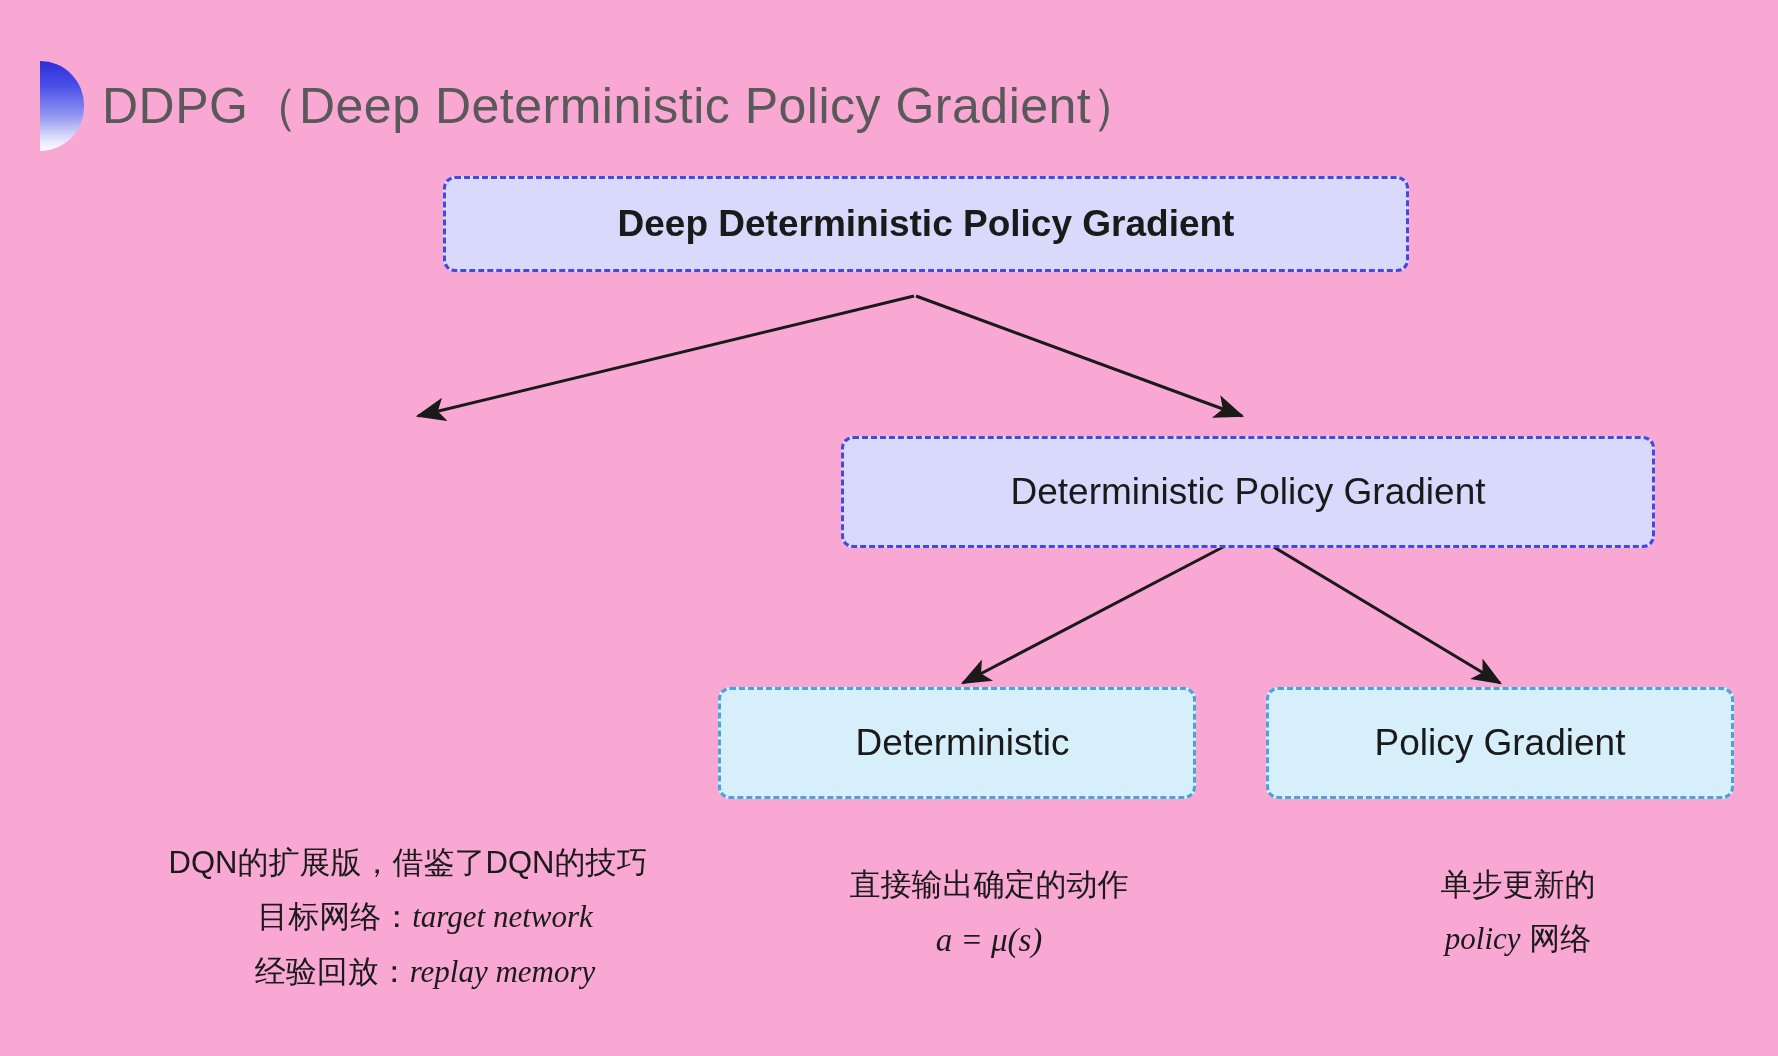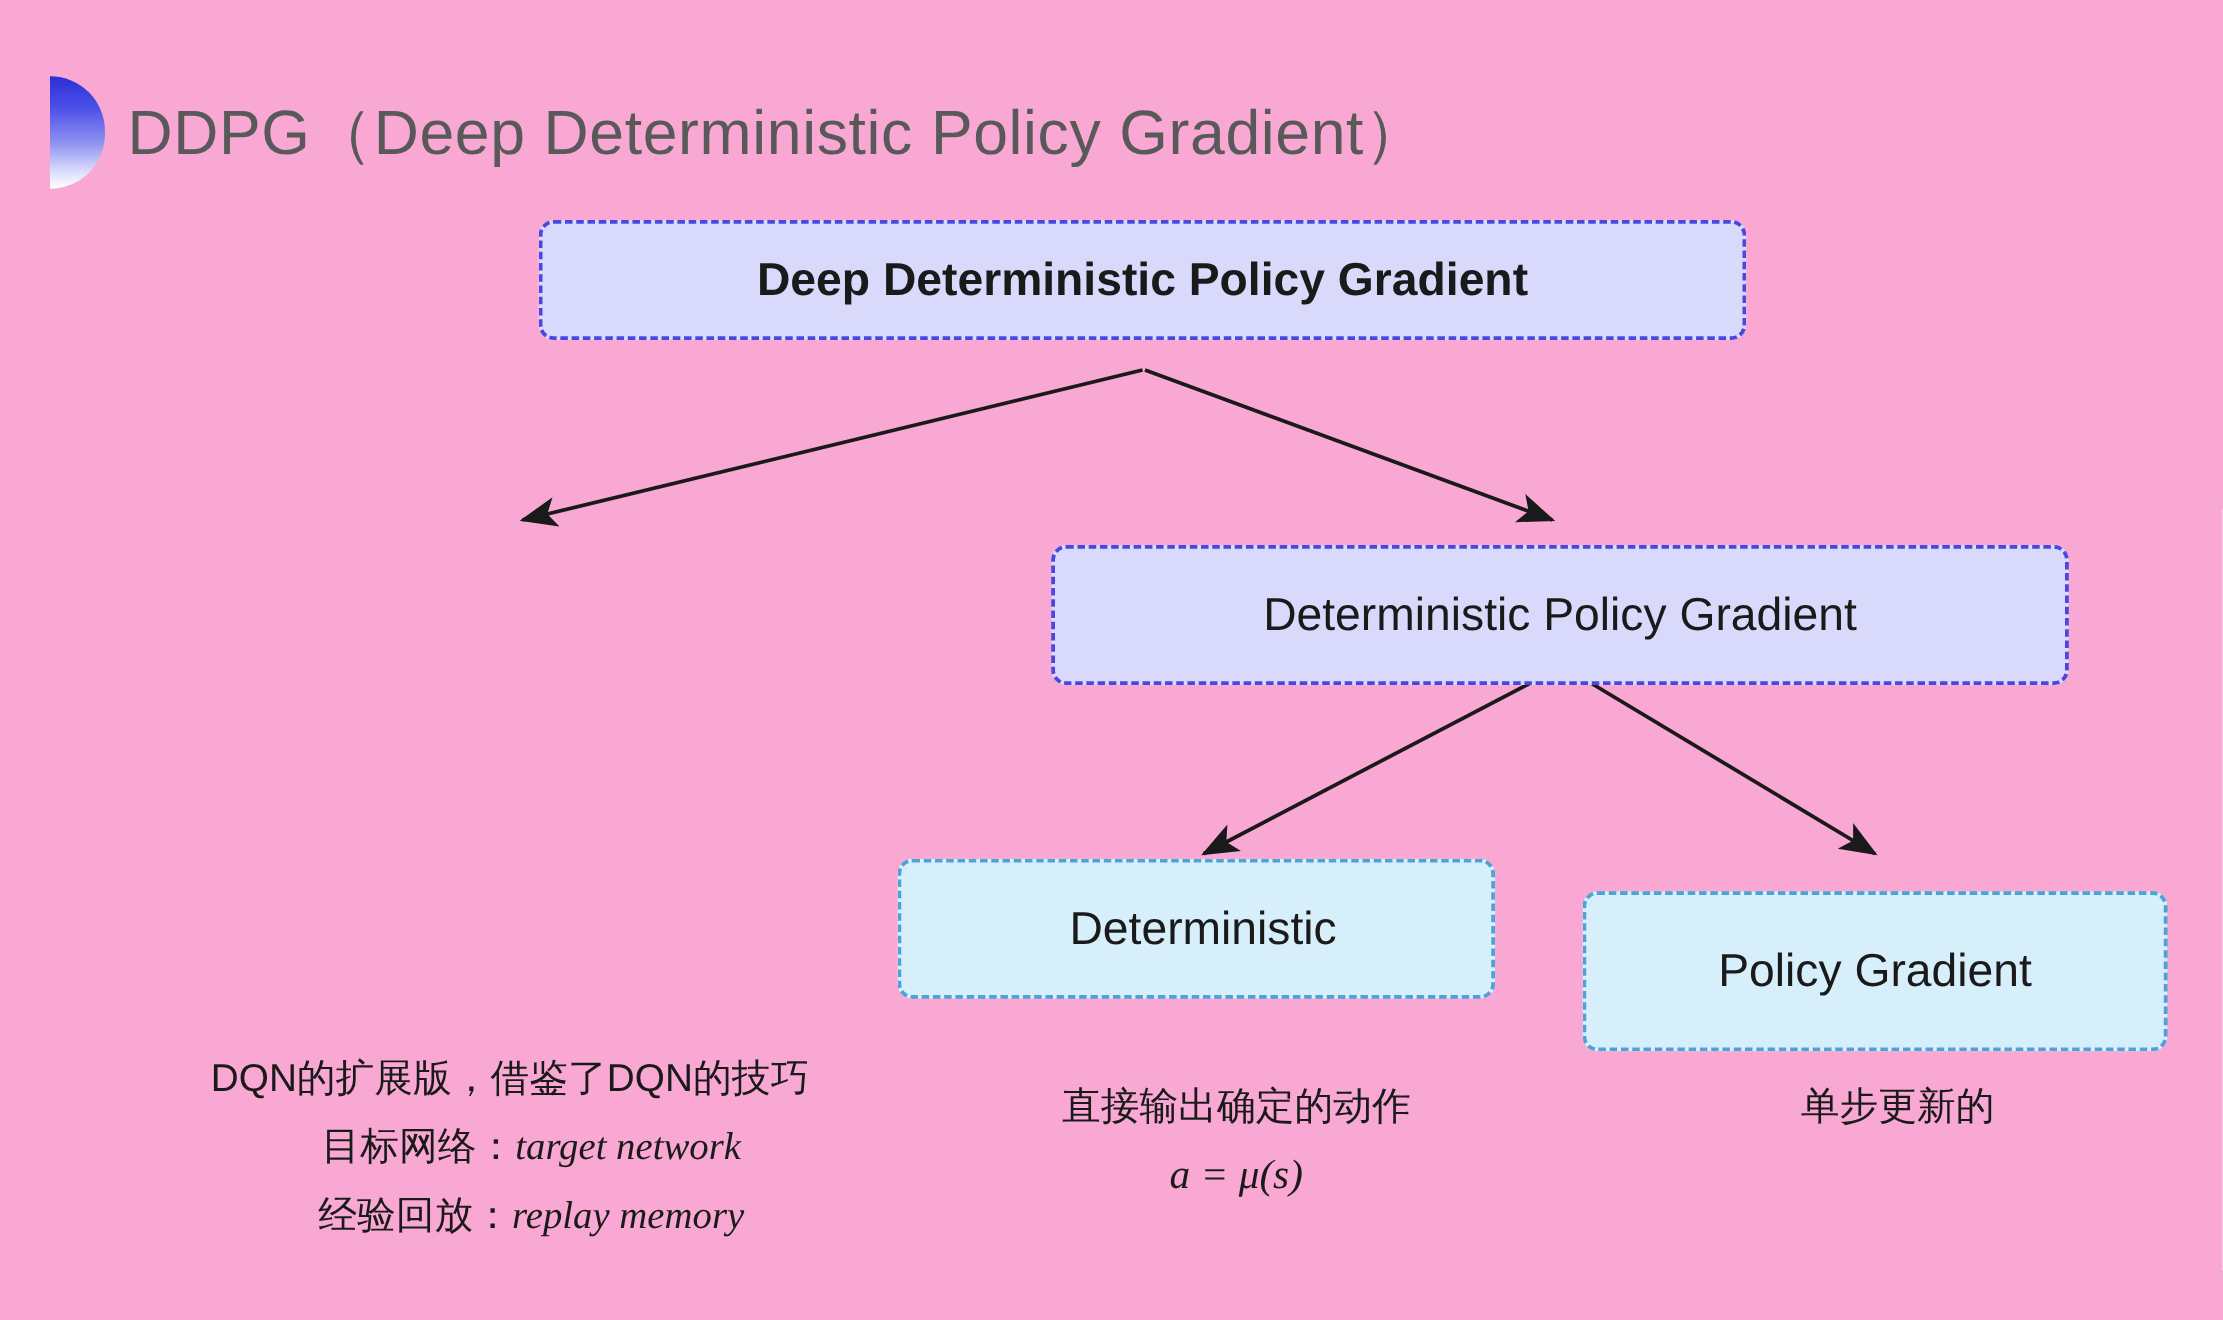"Deep Deterministic Policy Gradient" #node-root { left: 431px -> 443px }
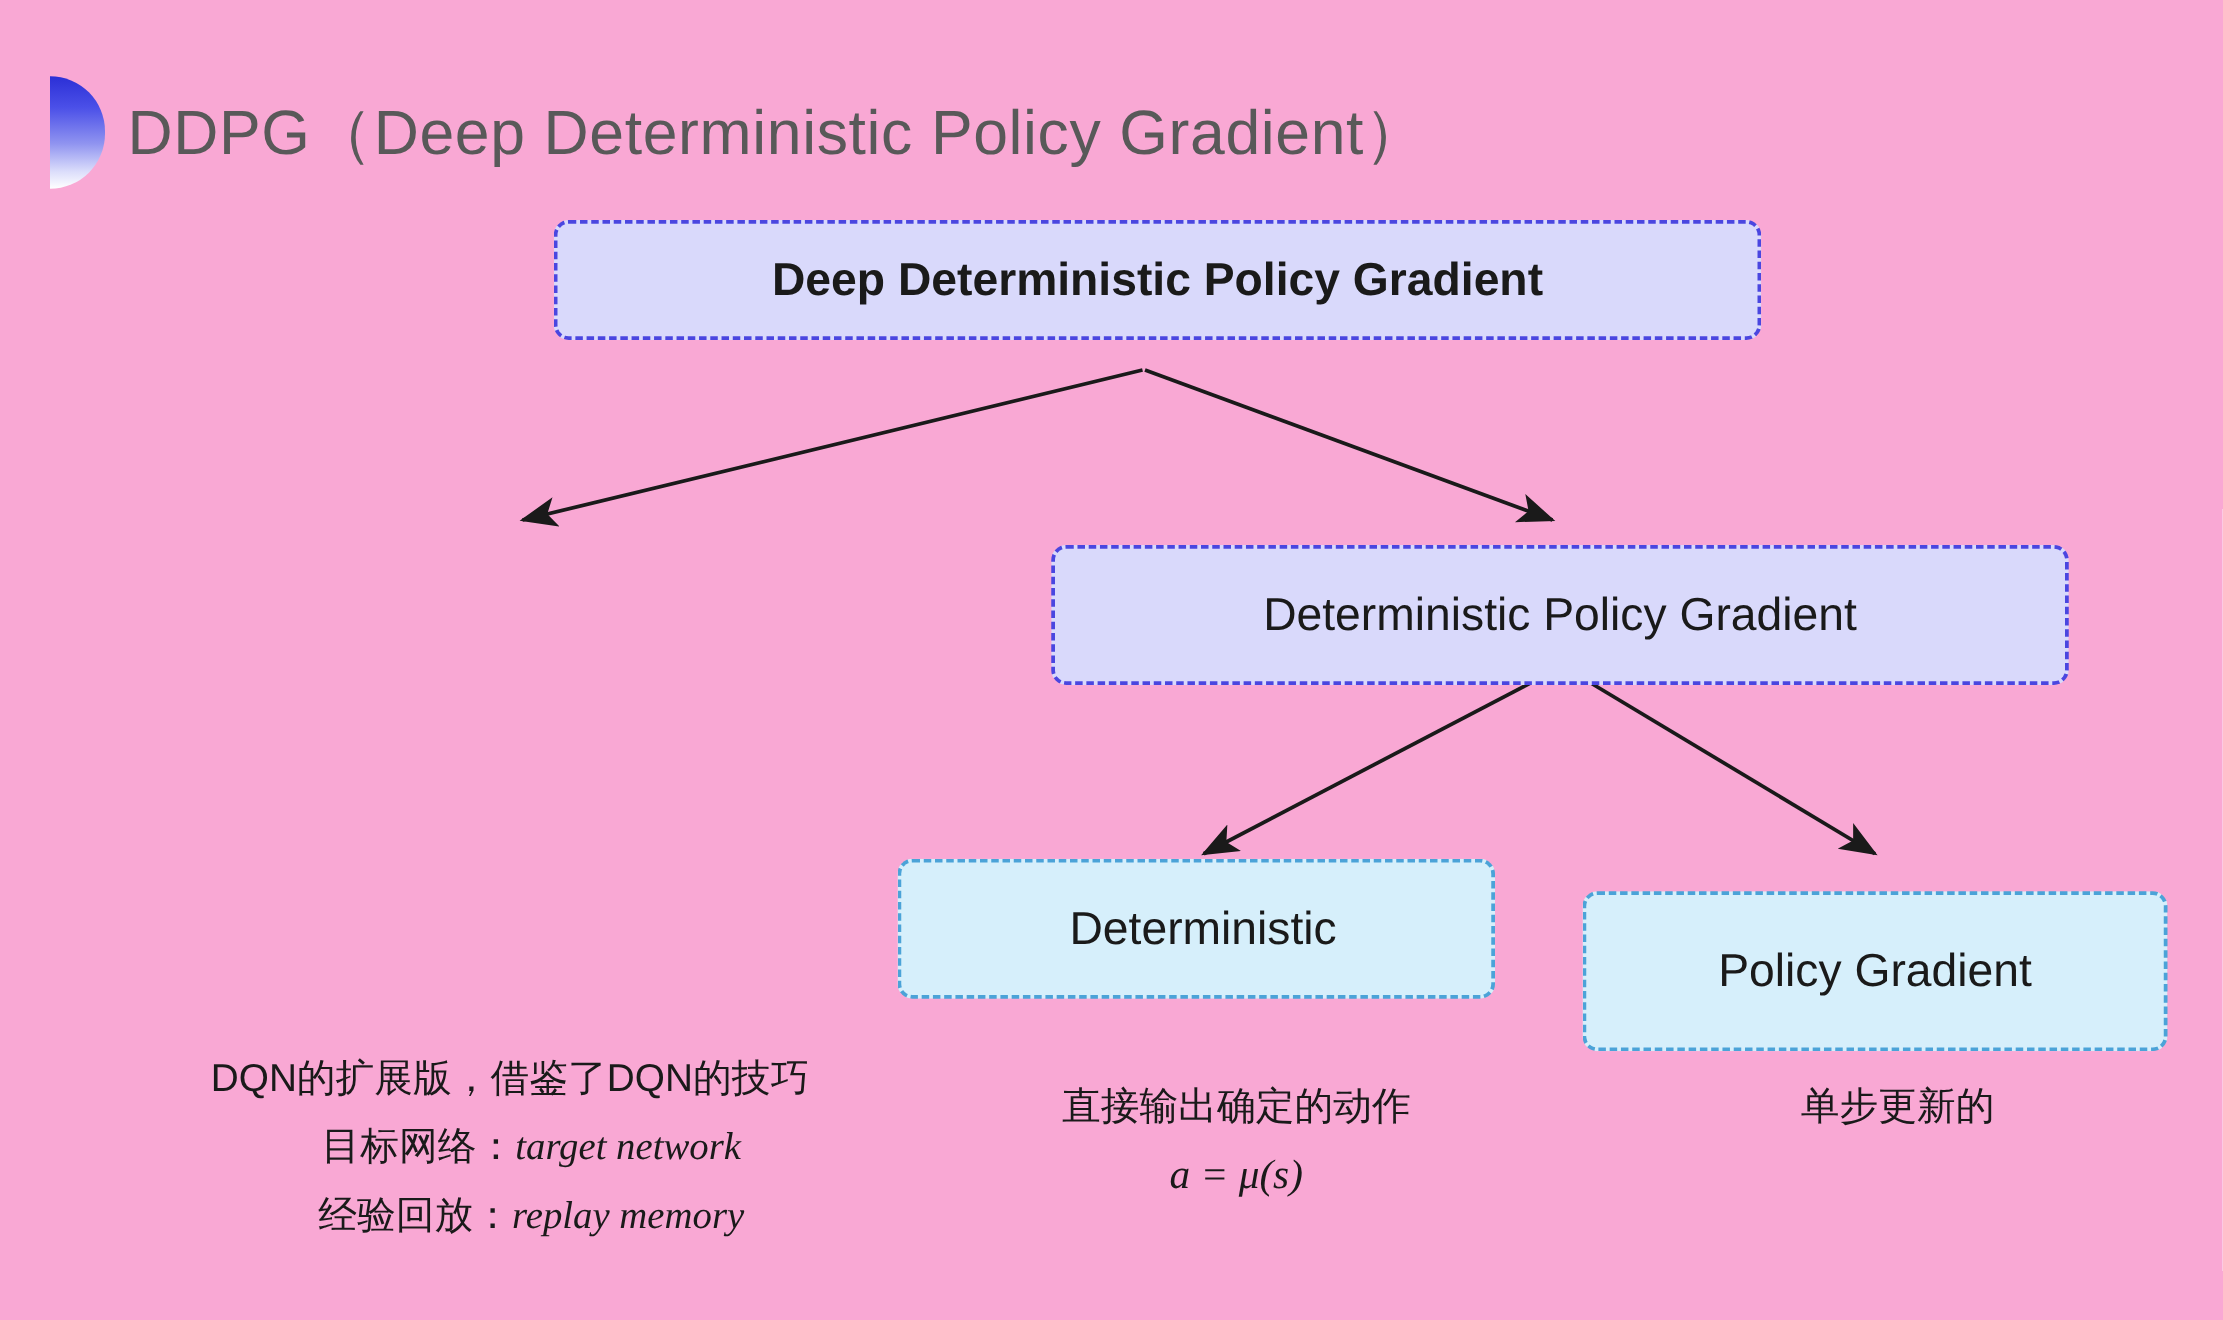"Policy Gradient" #node-pg { height: 128px -> 112px; top: 713px -> 687px }
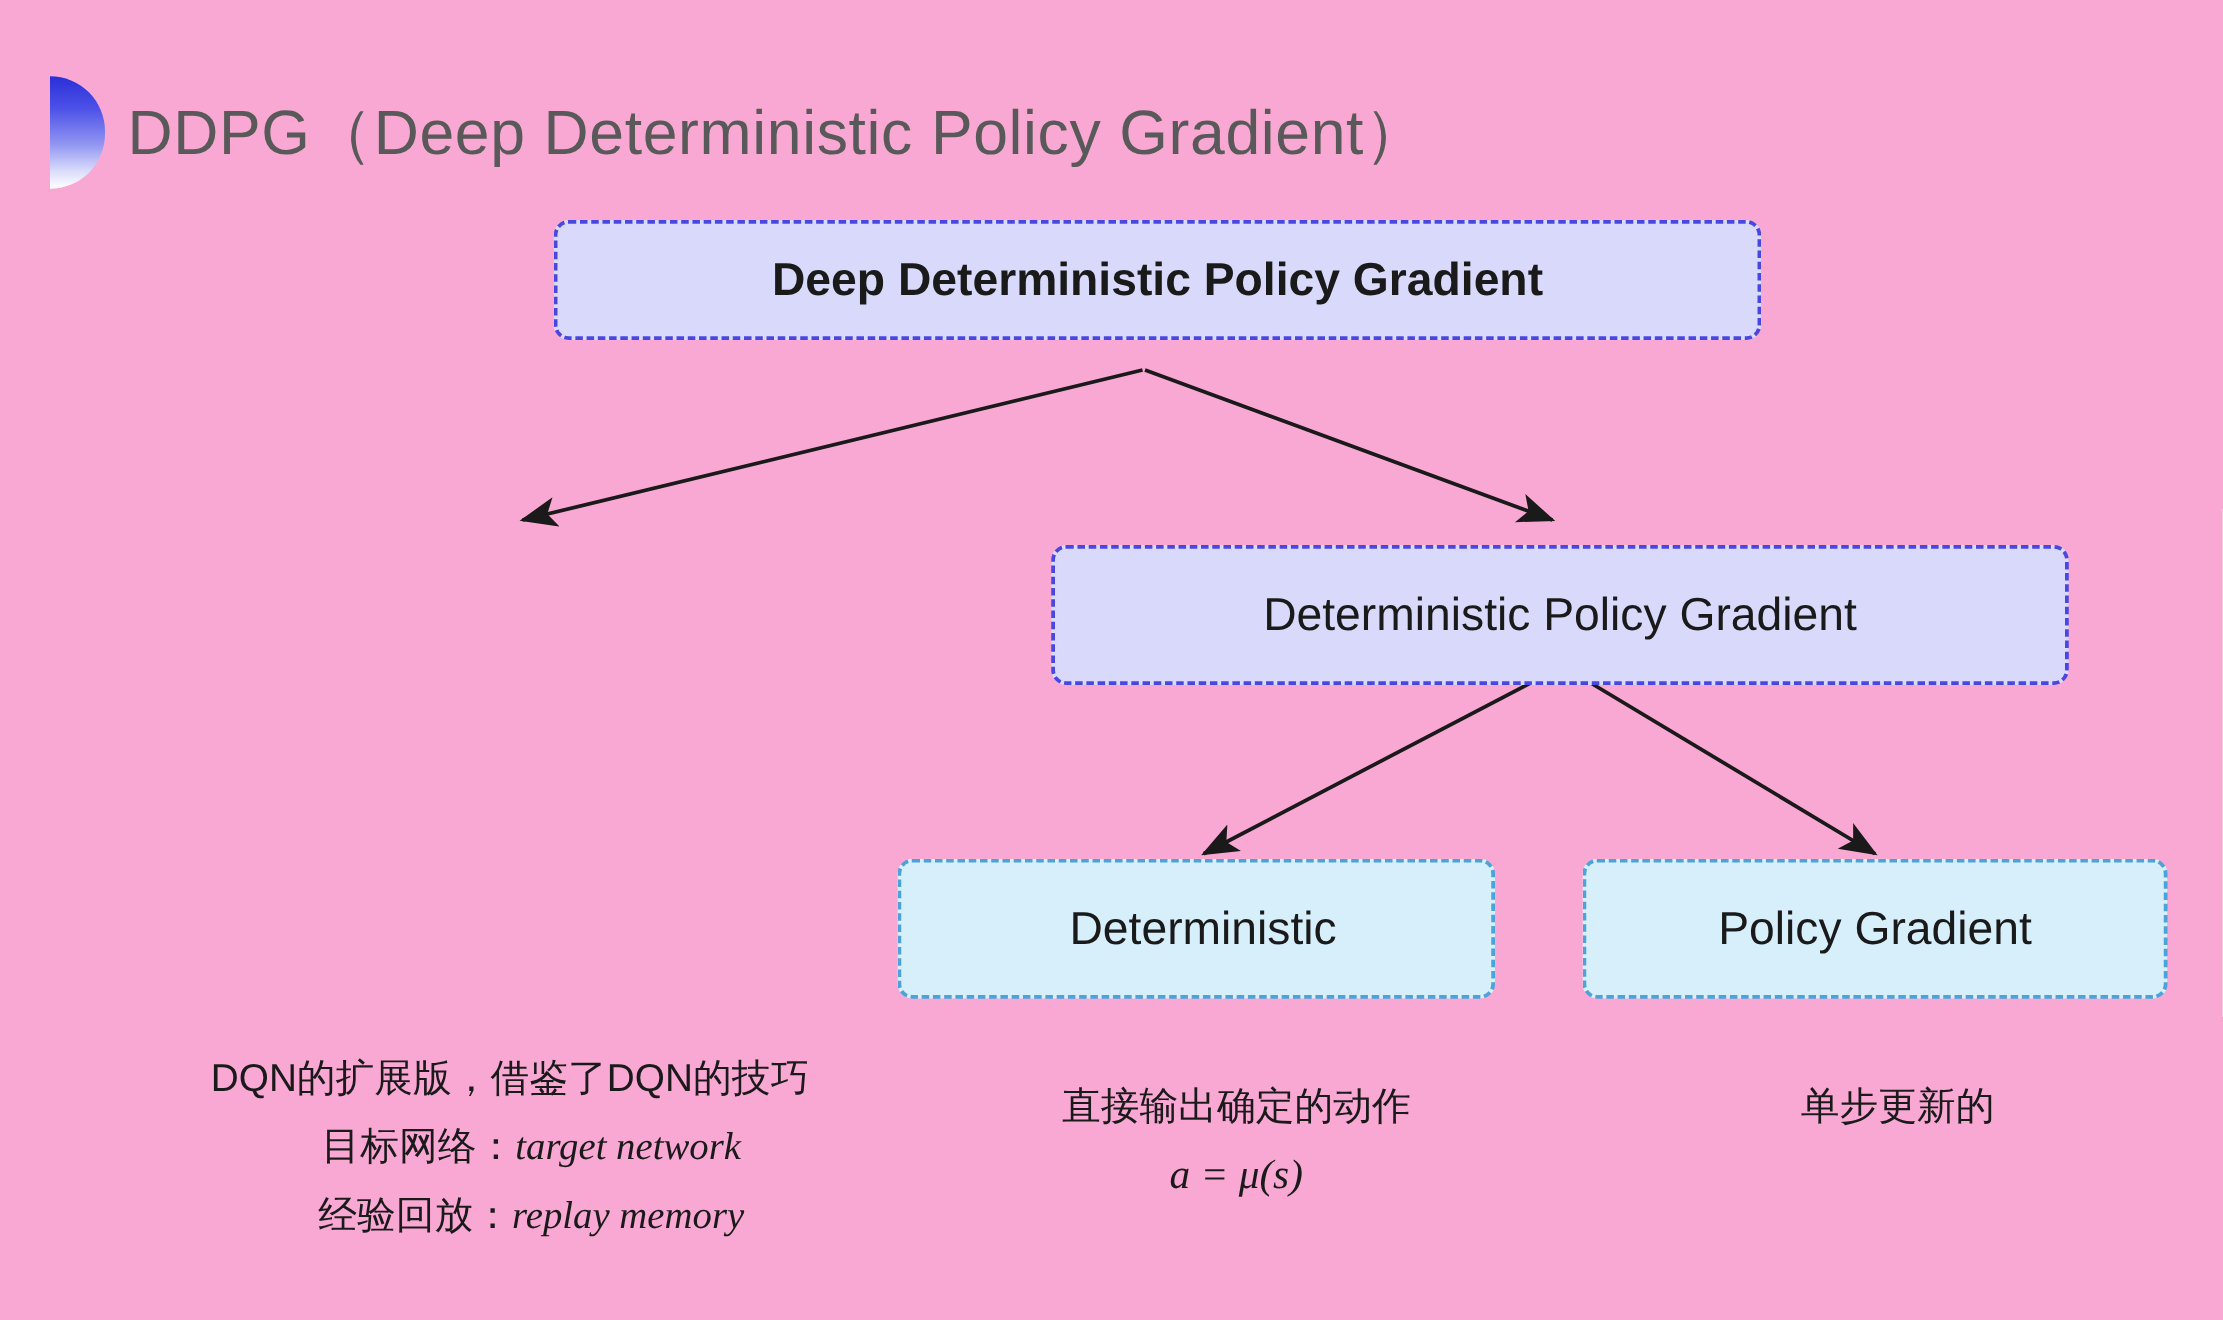"policy 网络" span.annot-line { html: none -> <span><span>policy</span><span> 网络</span></span> }
